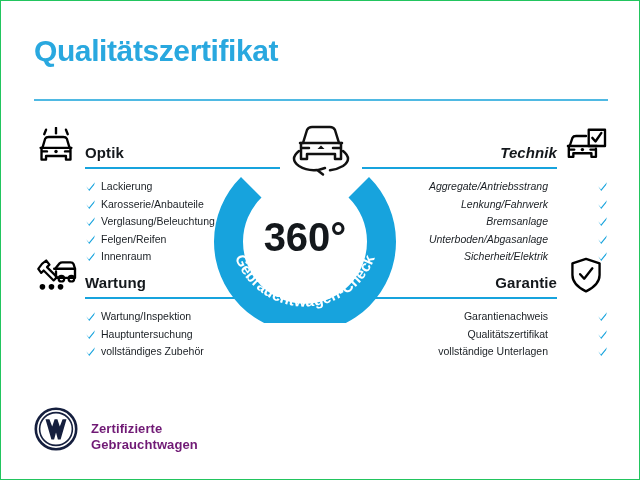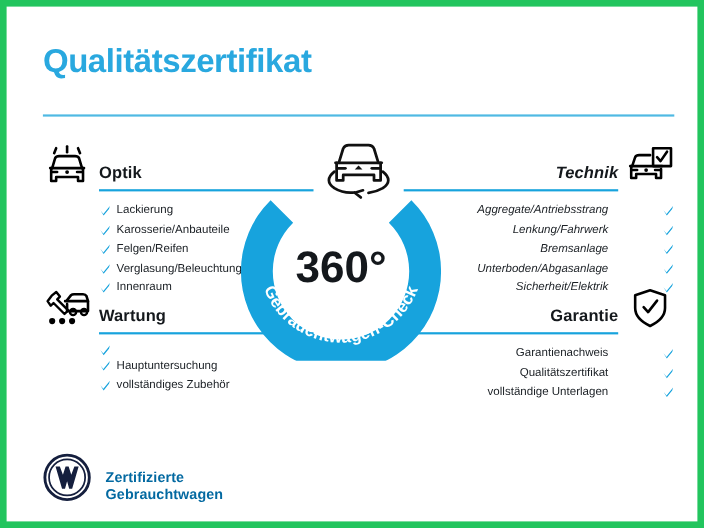"Qualitätszertifikat" #page { border: 6px solid #22c55e -> 1px solid #22c55e }
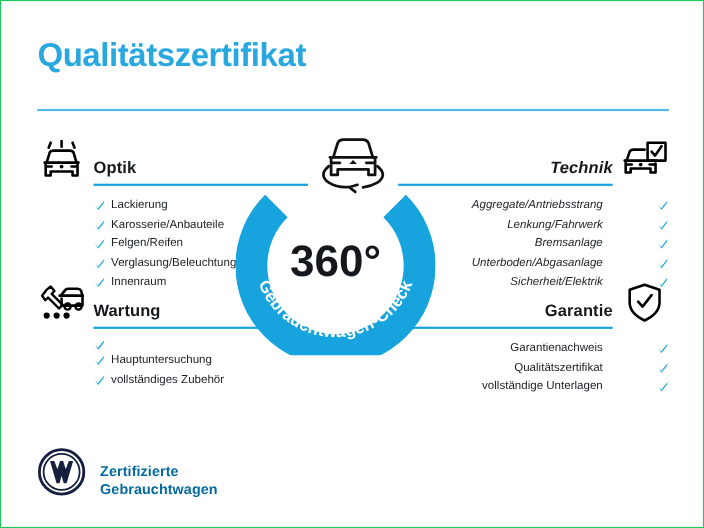"Felgen/Reifen" li.item { order: before "Verglasung/Beleuchtung" -> after "Verglasung/Beleuchtung" }
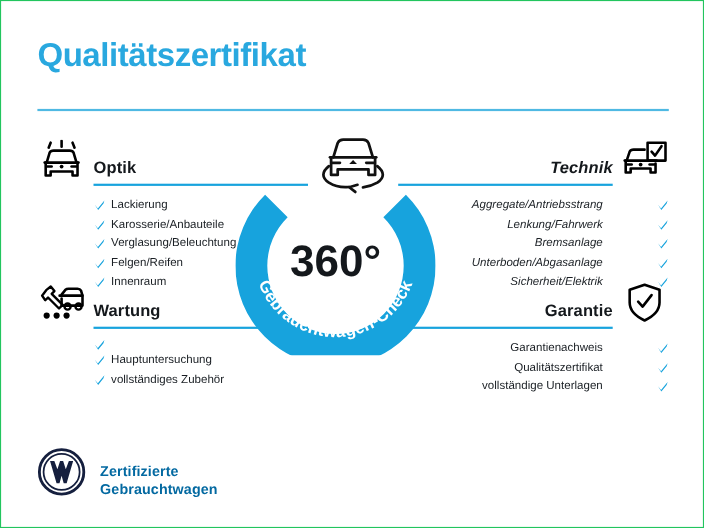"Wartung/Inspektion" span { html: none -> <span>Wartung/Inspektion</span> }
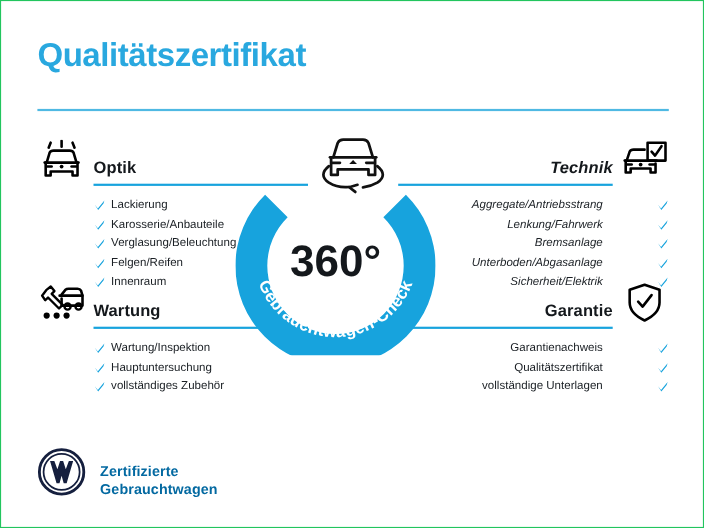"Zertifizierte" .vw-text { color: #0369a1 -> #701a75 }
